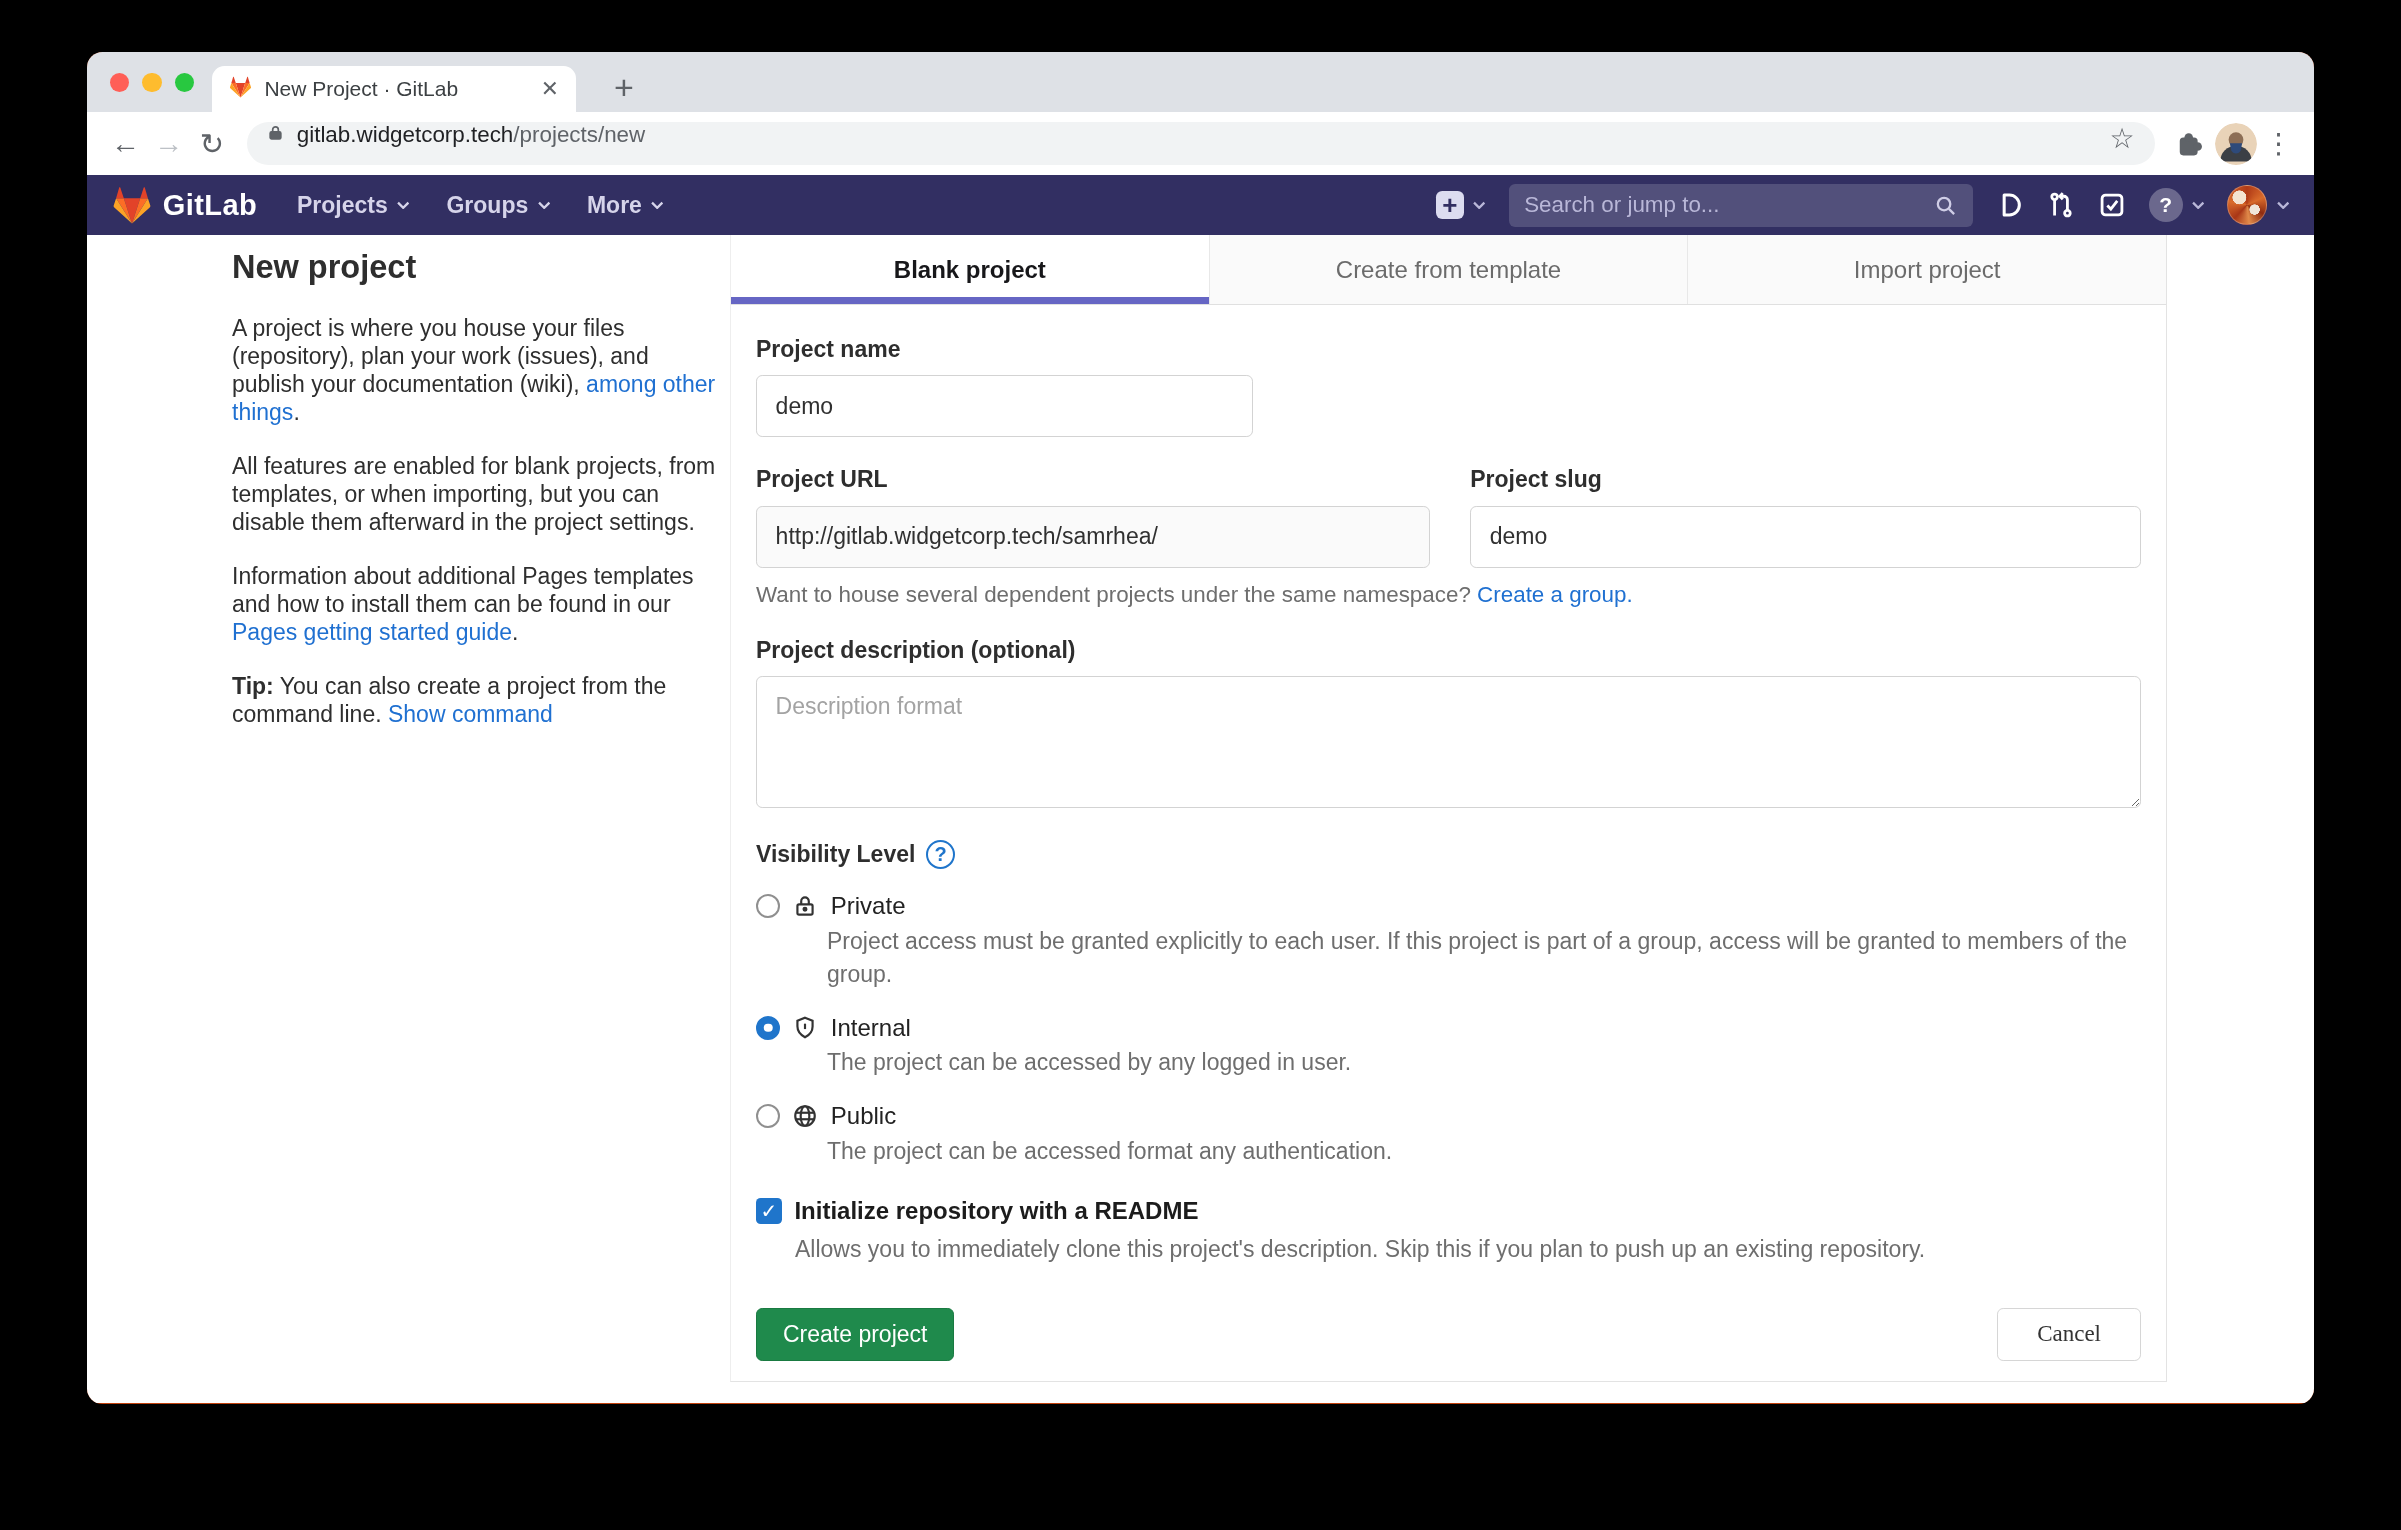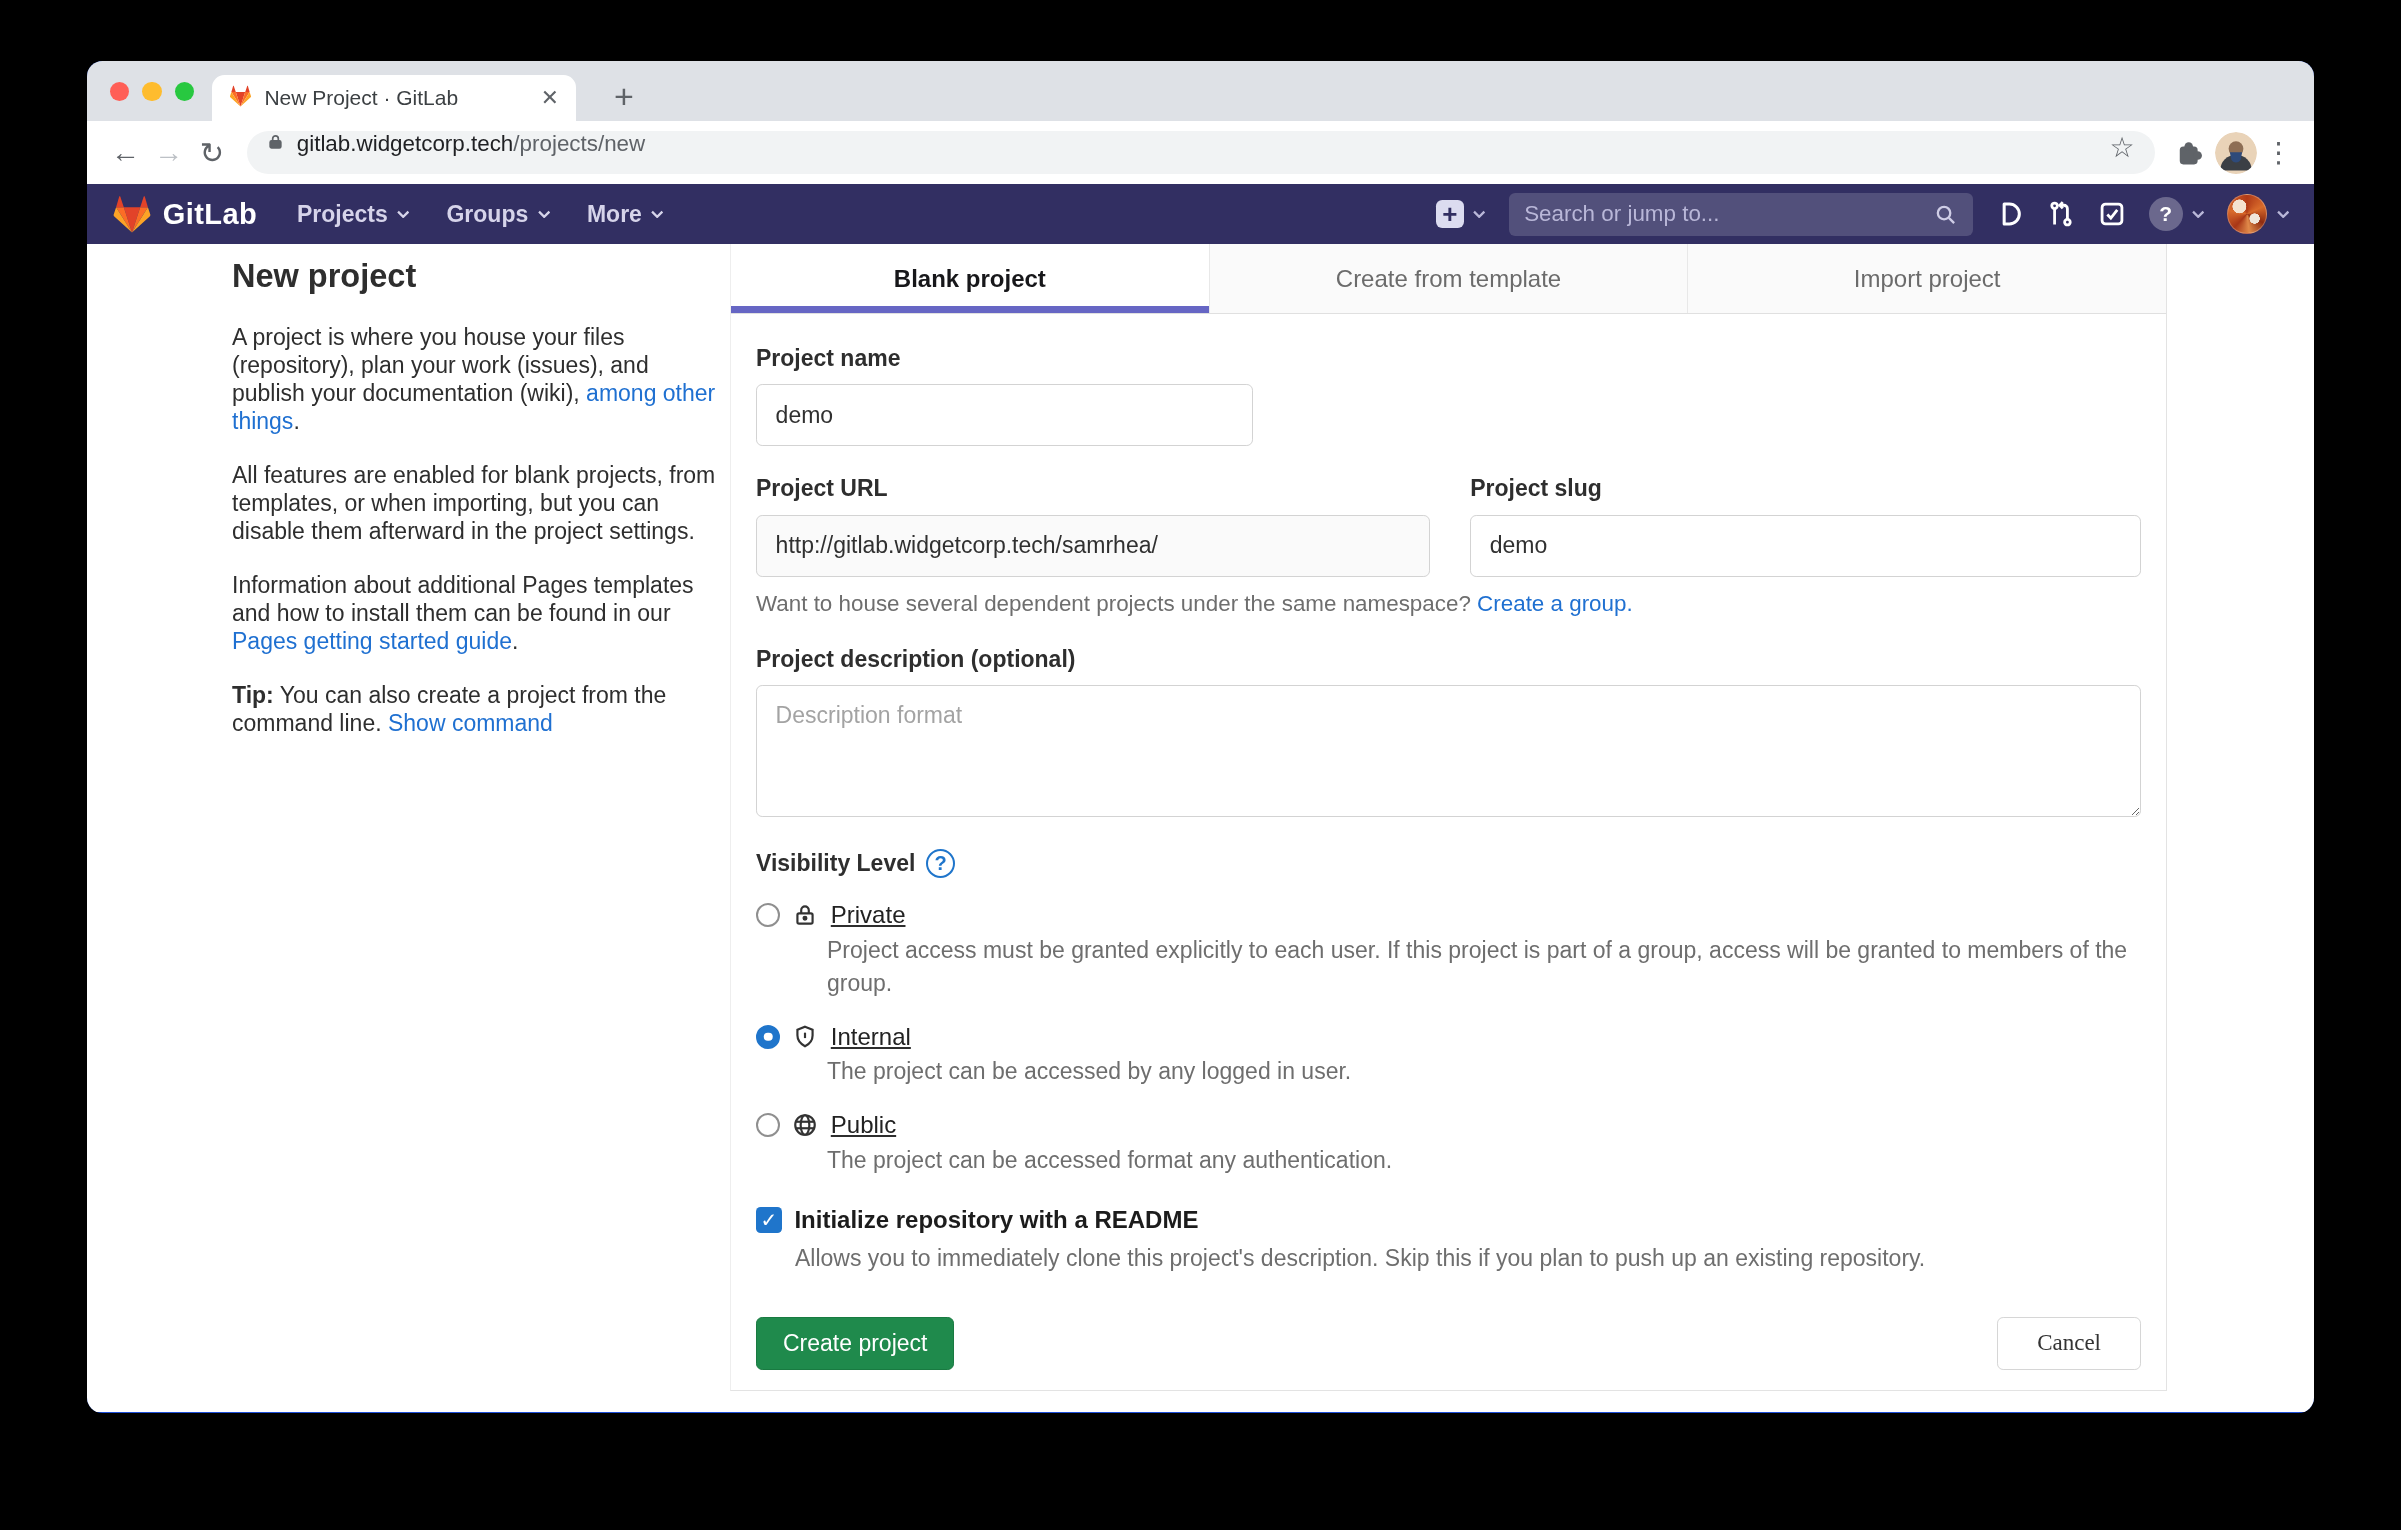"New Project · GitLab" .window { background: #1d4ed8 -> #c2410c; top: 61px -> 52px }
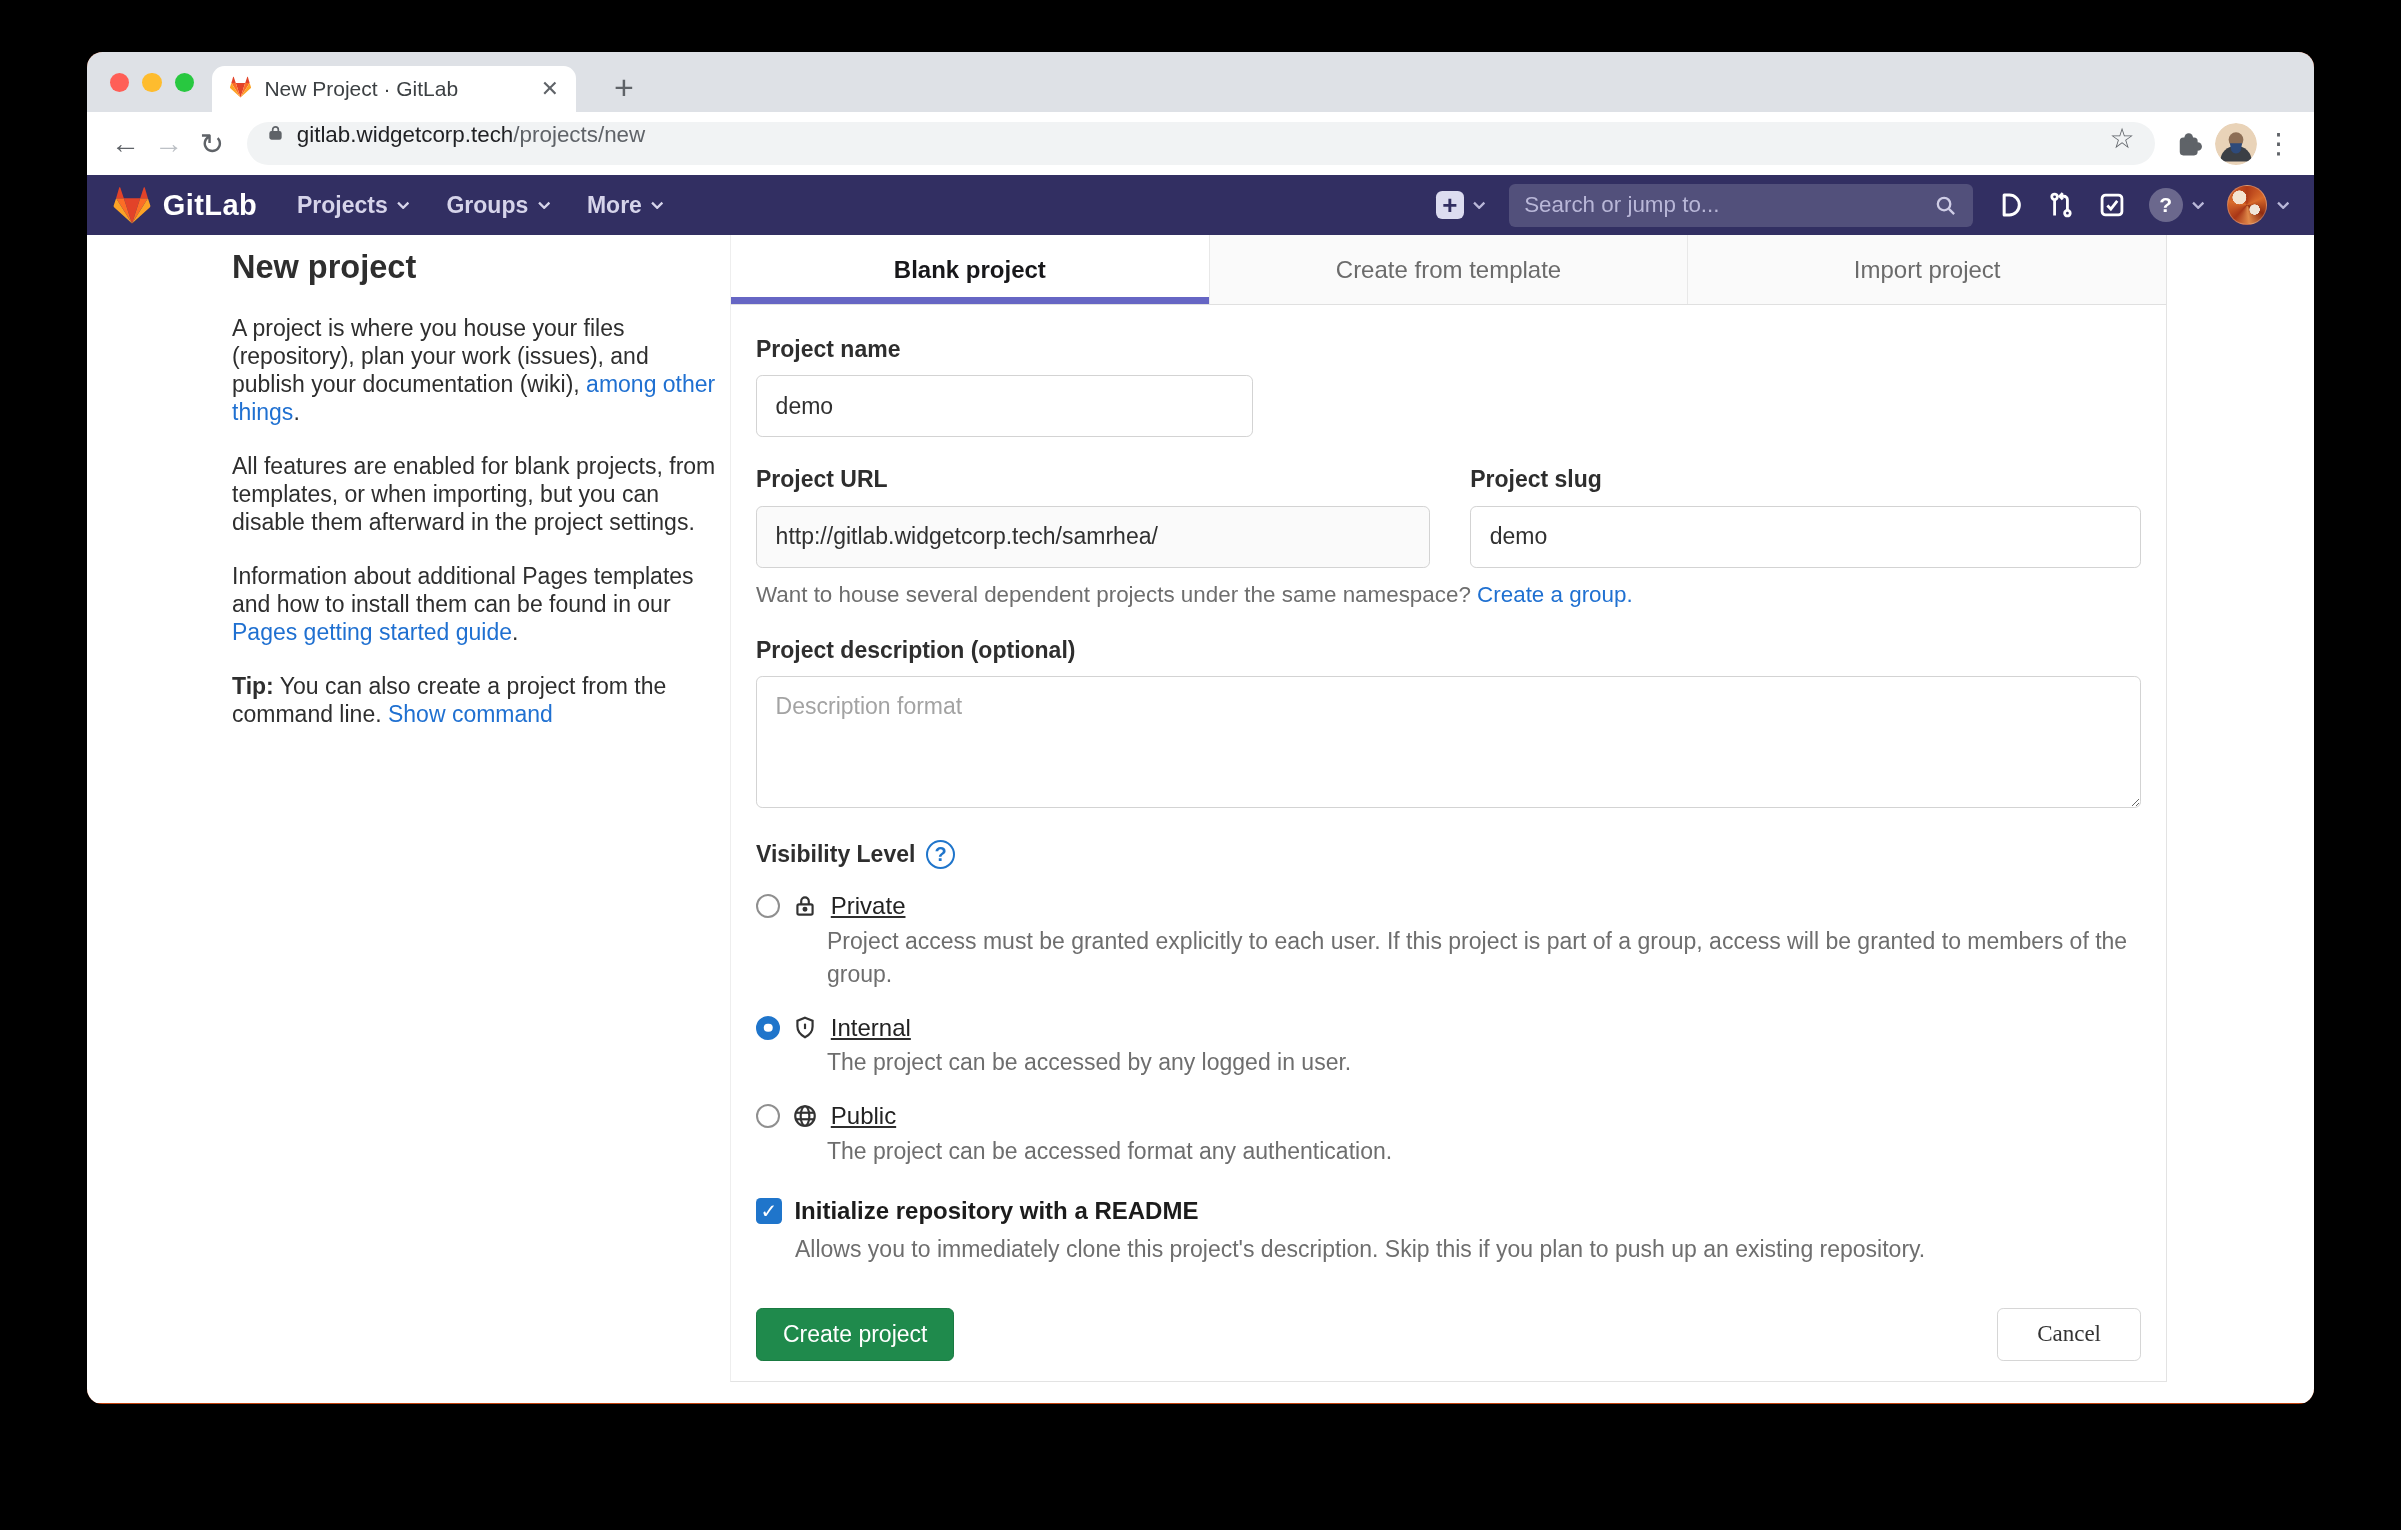"Private" .option-head { text-decoration: underline -> none }
